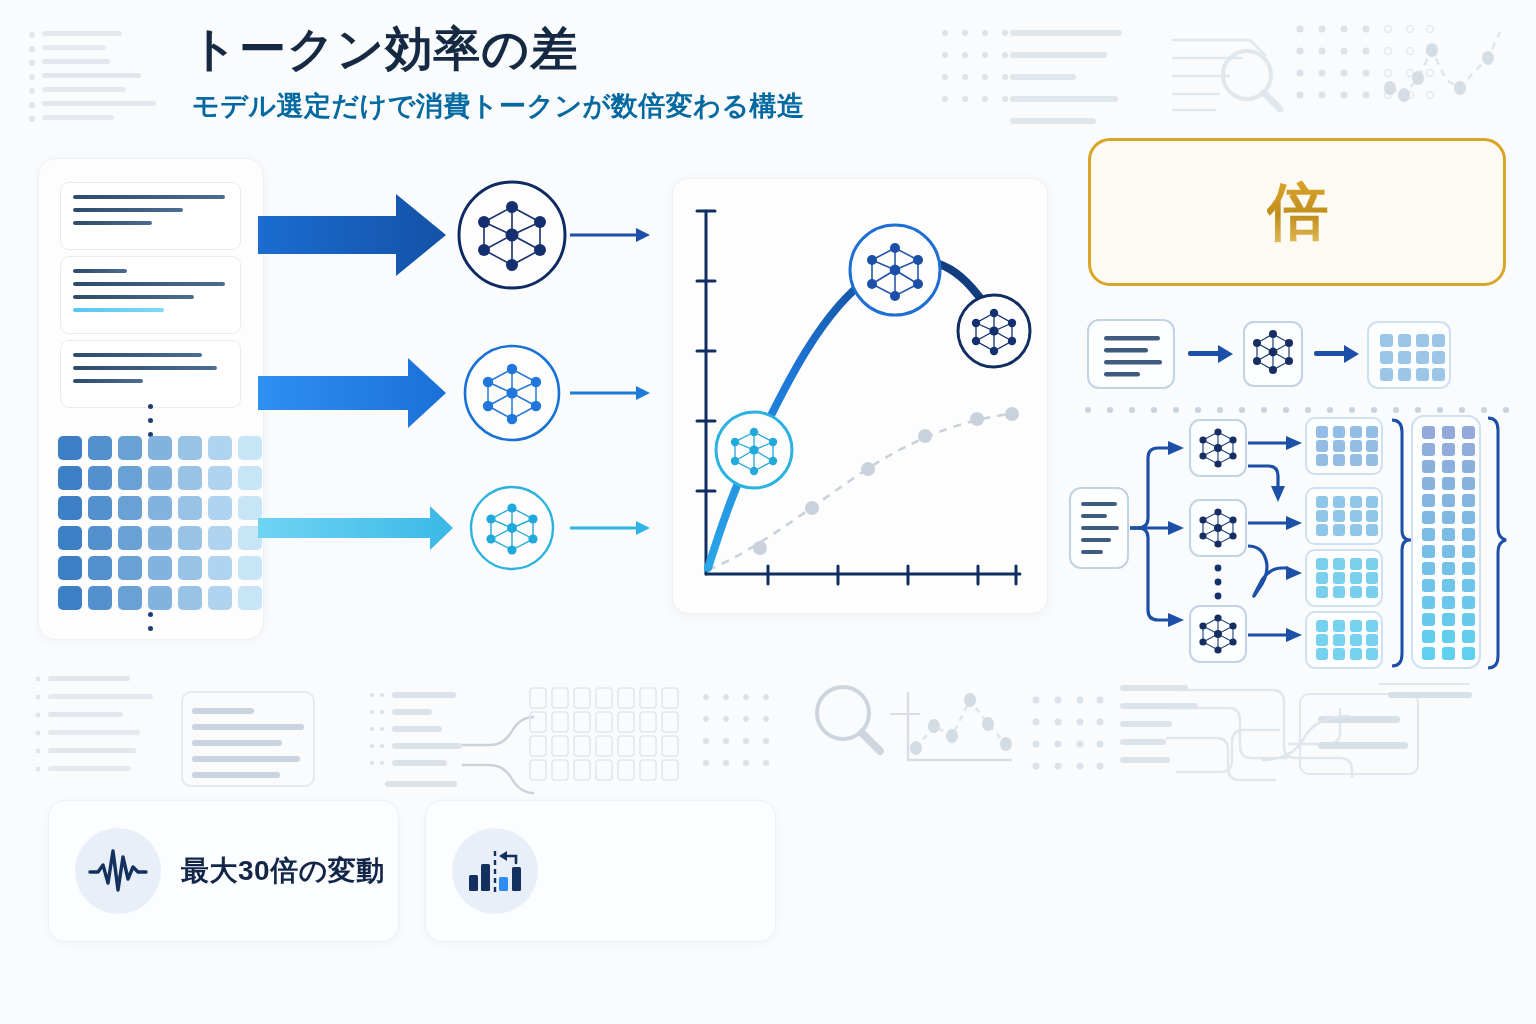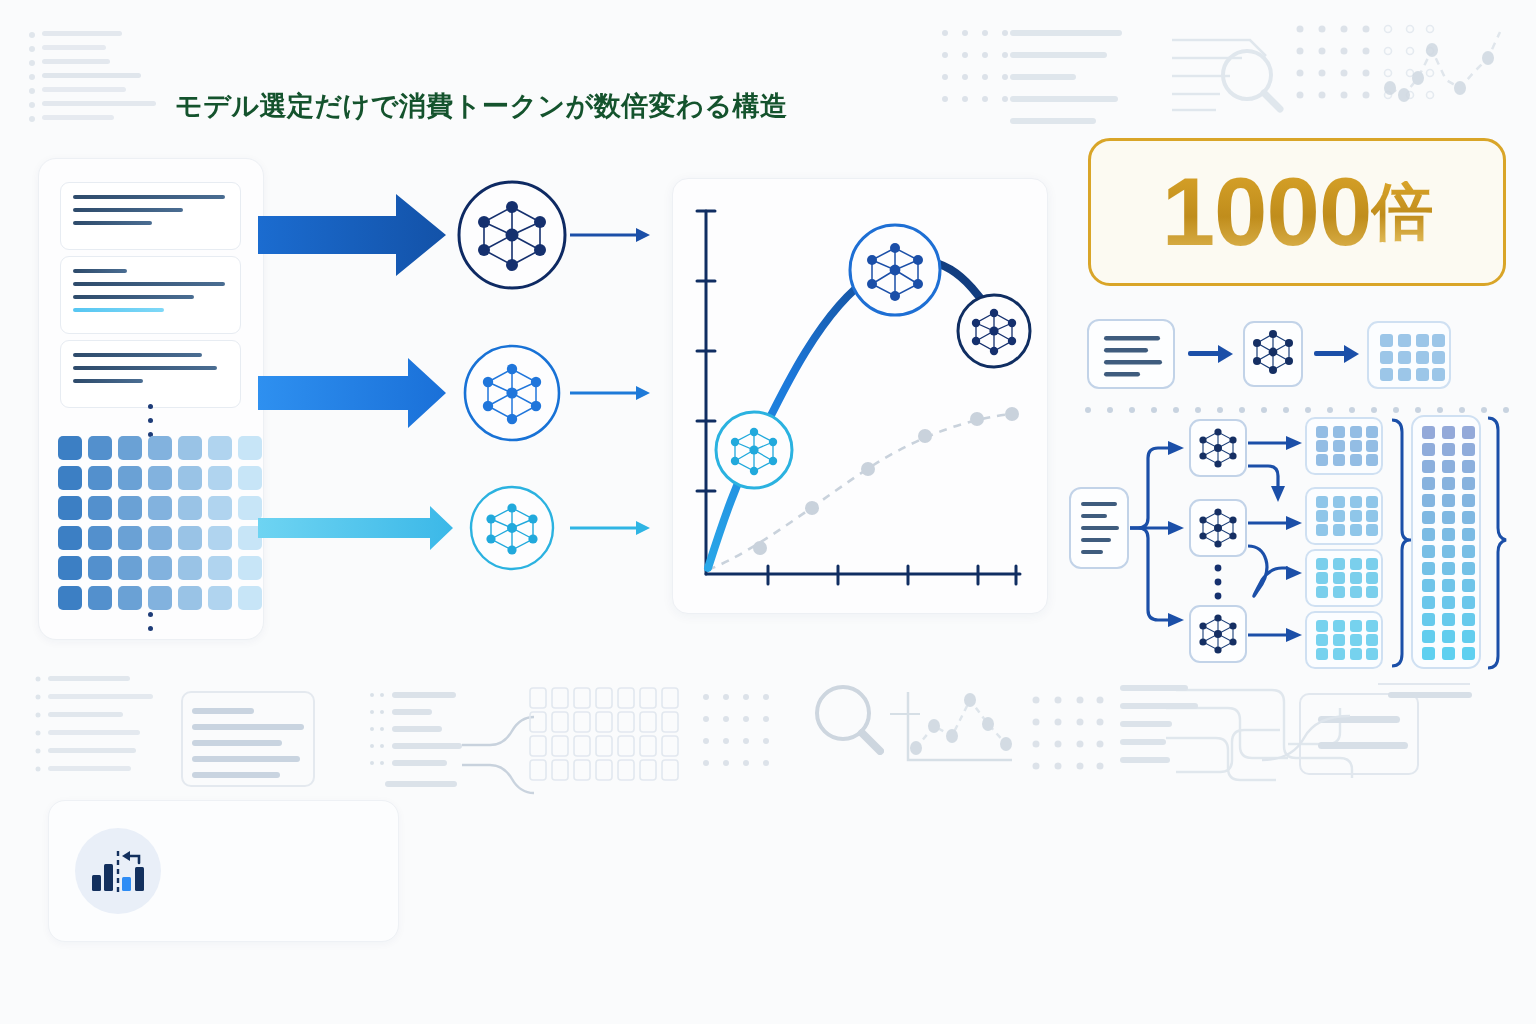"トークン効率の差" div.title { html: none -> <div>トークン効率の差</div> }
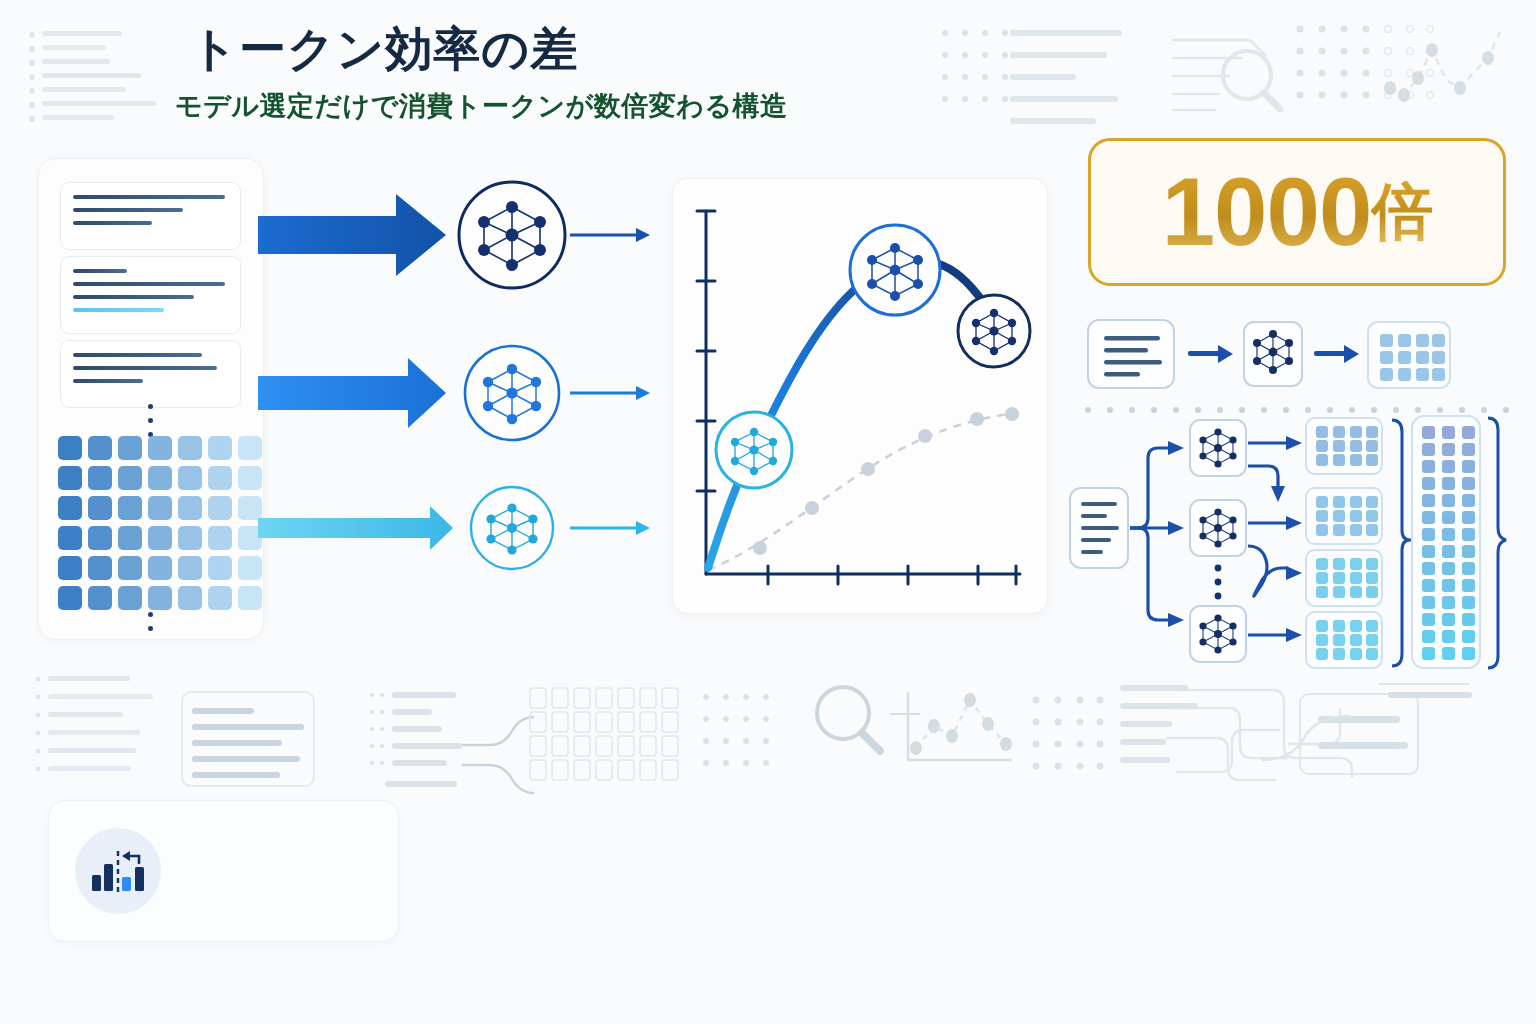"モデル選定だけで消費トークンが数倍変わる構造" .subtitle { color: #14532d -> #0369a1; left: 175px -> 192px }
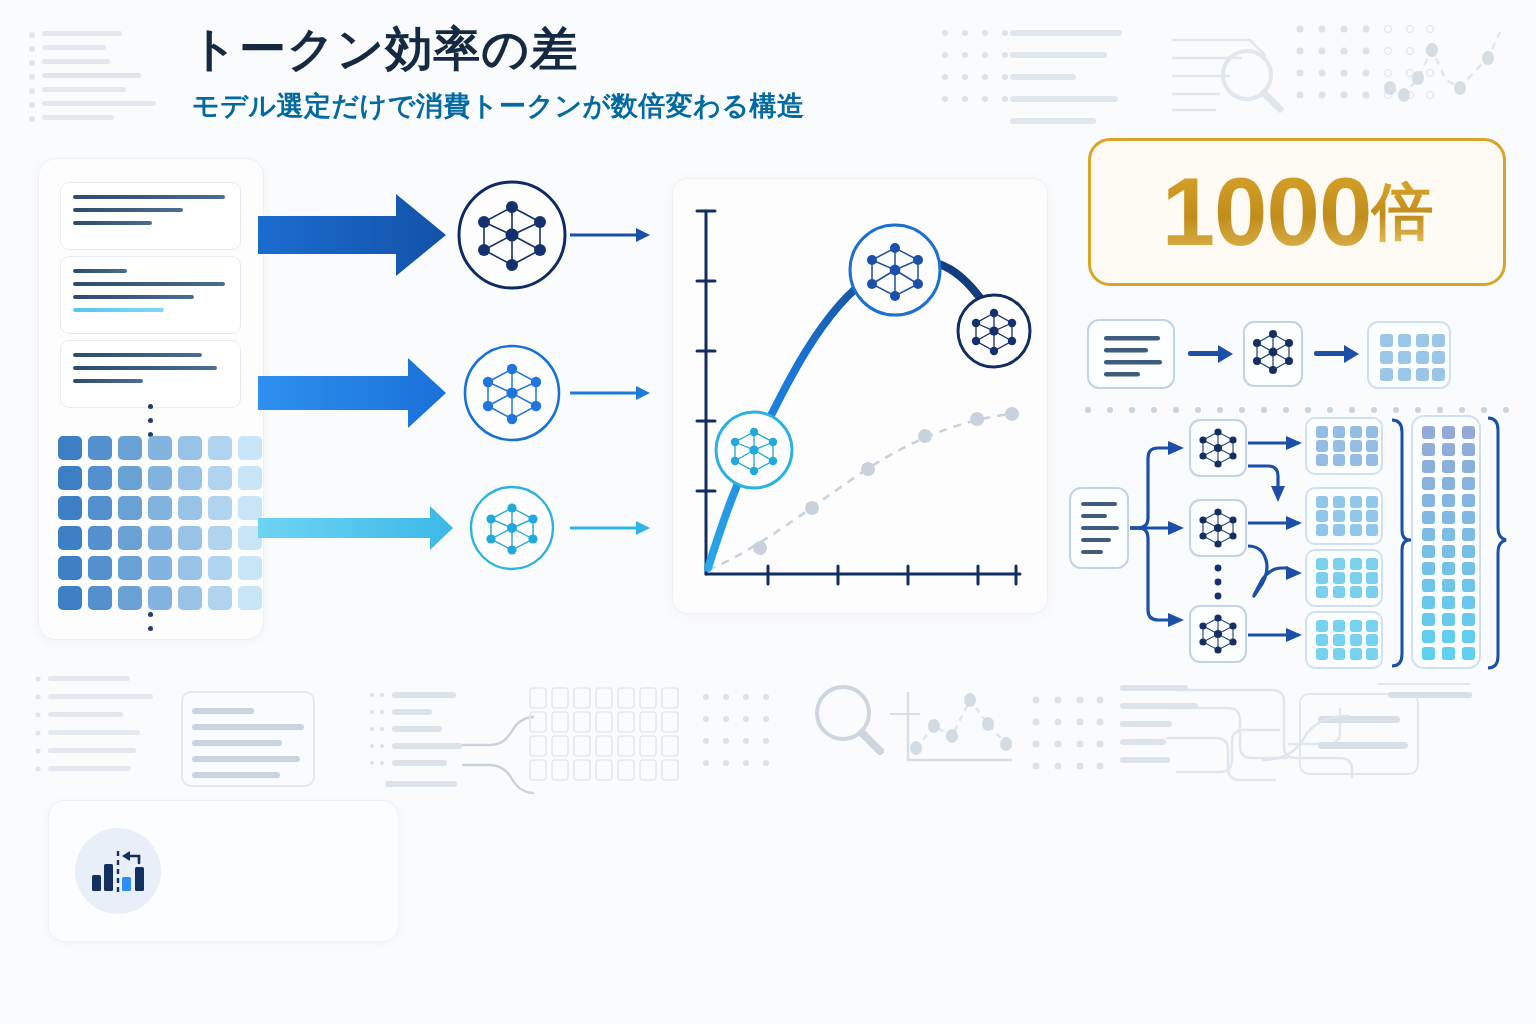"1000" span.badgetext { html: <span>1000</span> -> none }
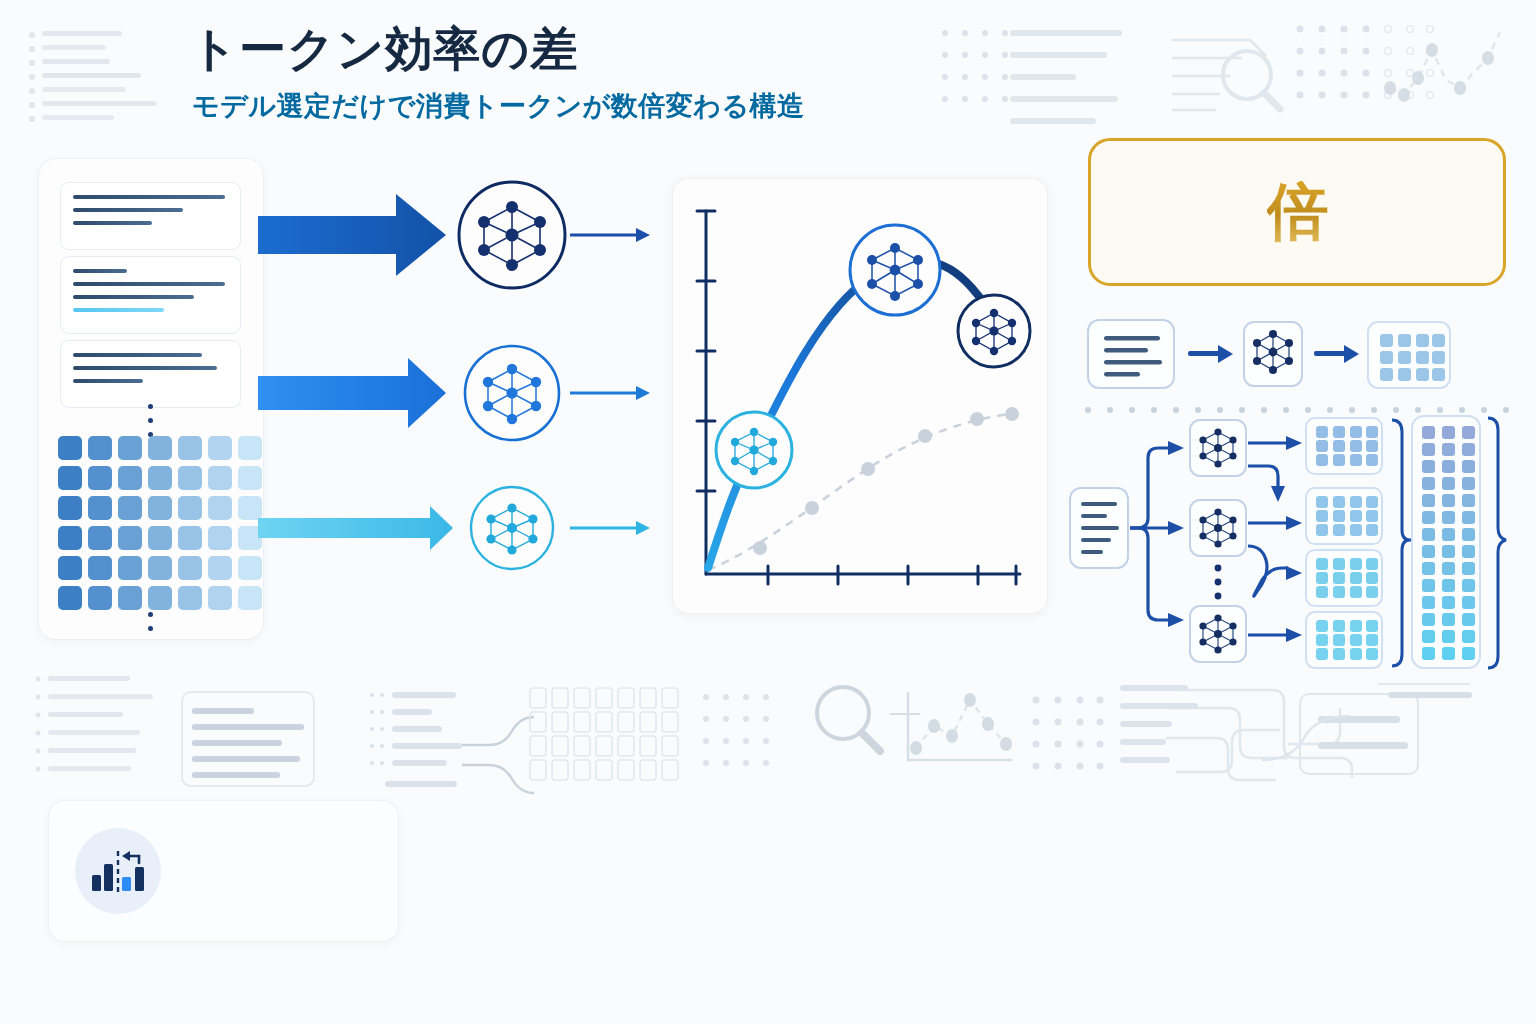"最大30倍の変動" div.card { html: none -> <div> <div> <svg> <polyline></polyline> </svg> </div> <div>最大30倍の変動</div> </div> }
